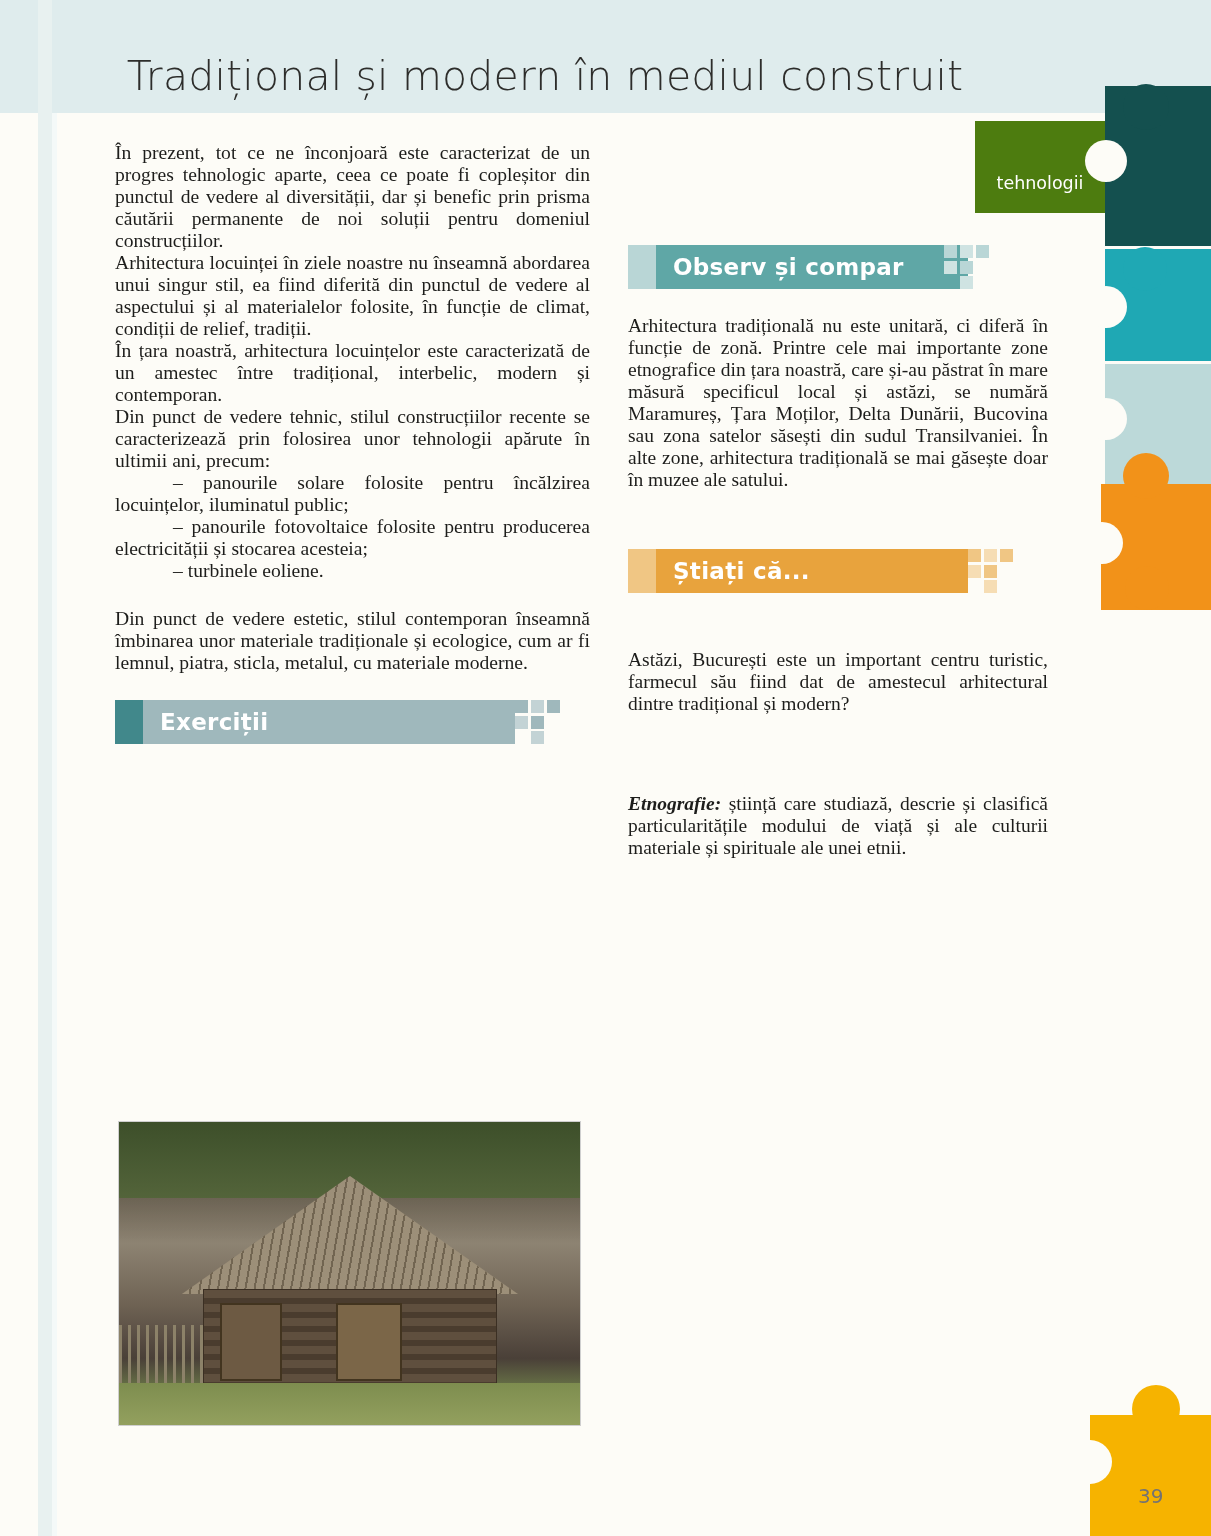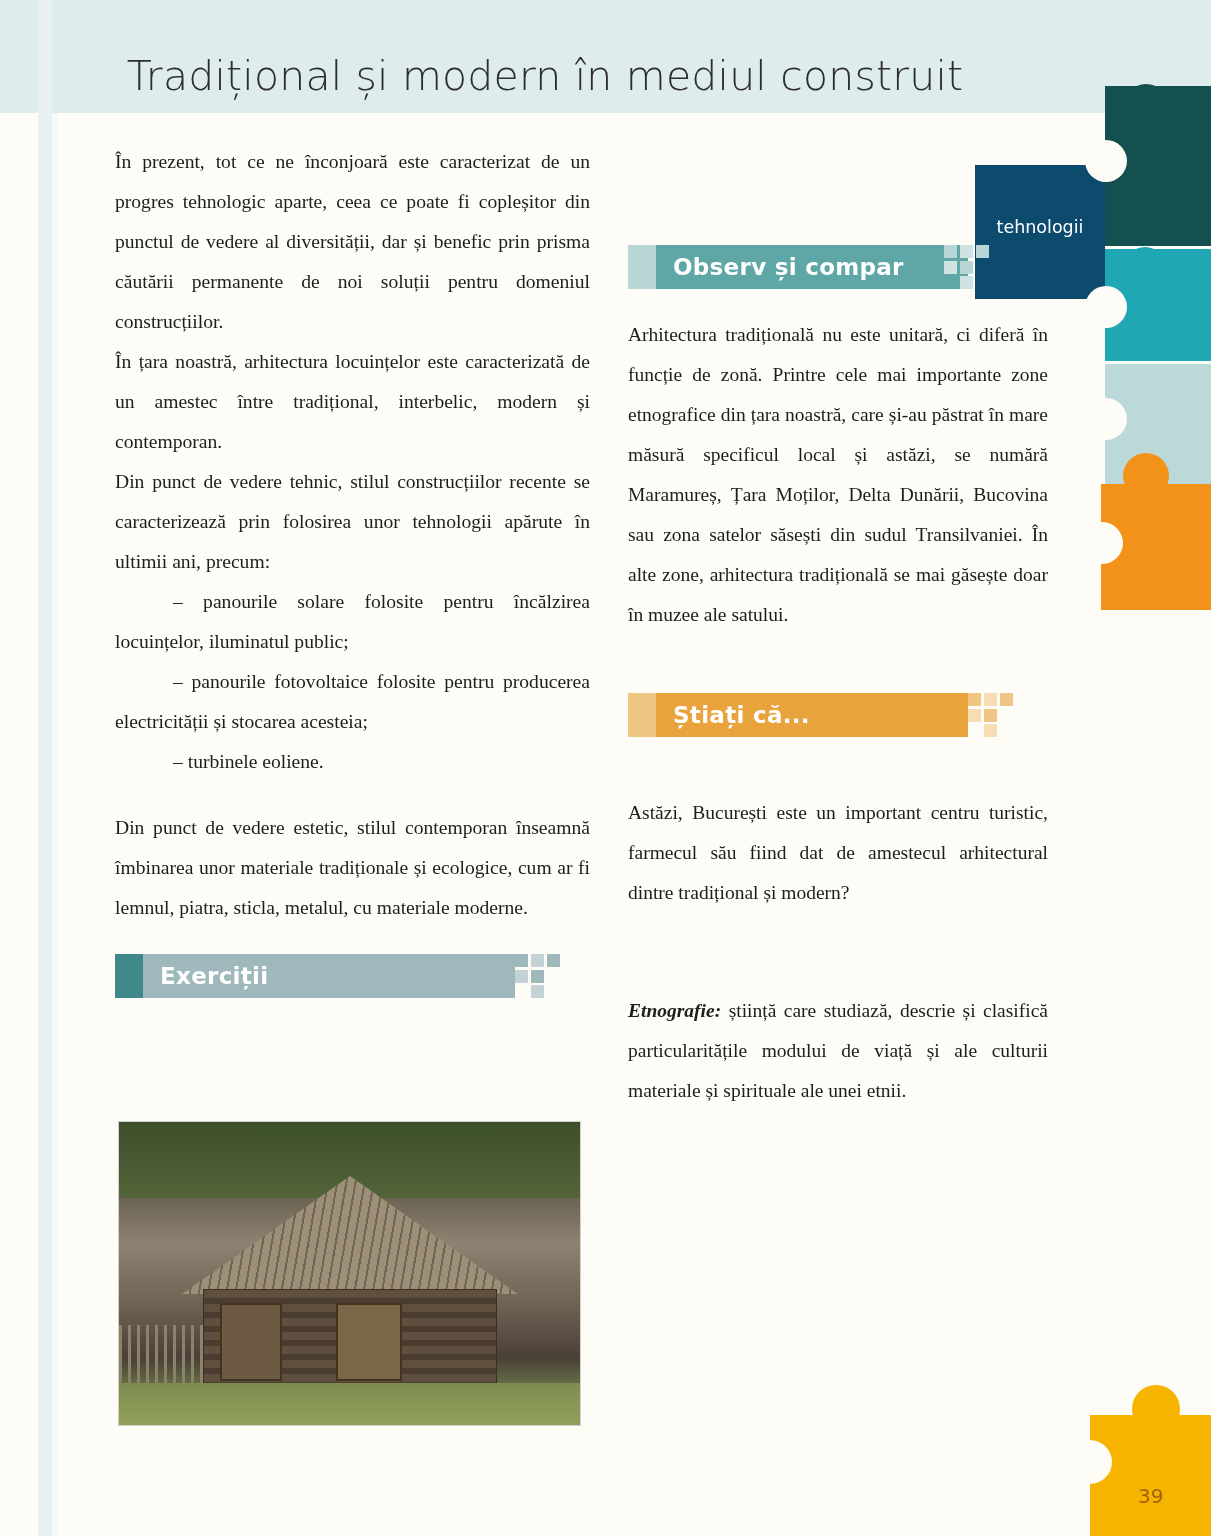"În prezent, tot ce ne" p { line-height: 40px -> 22px }
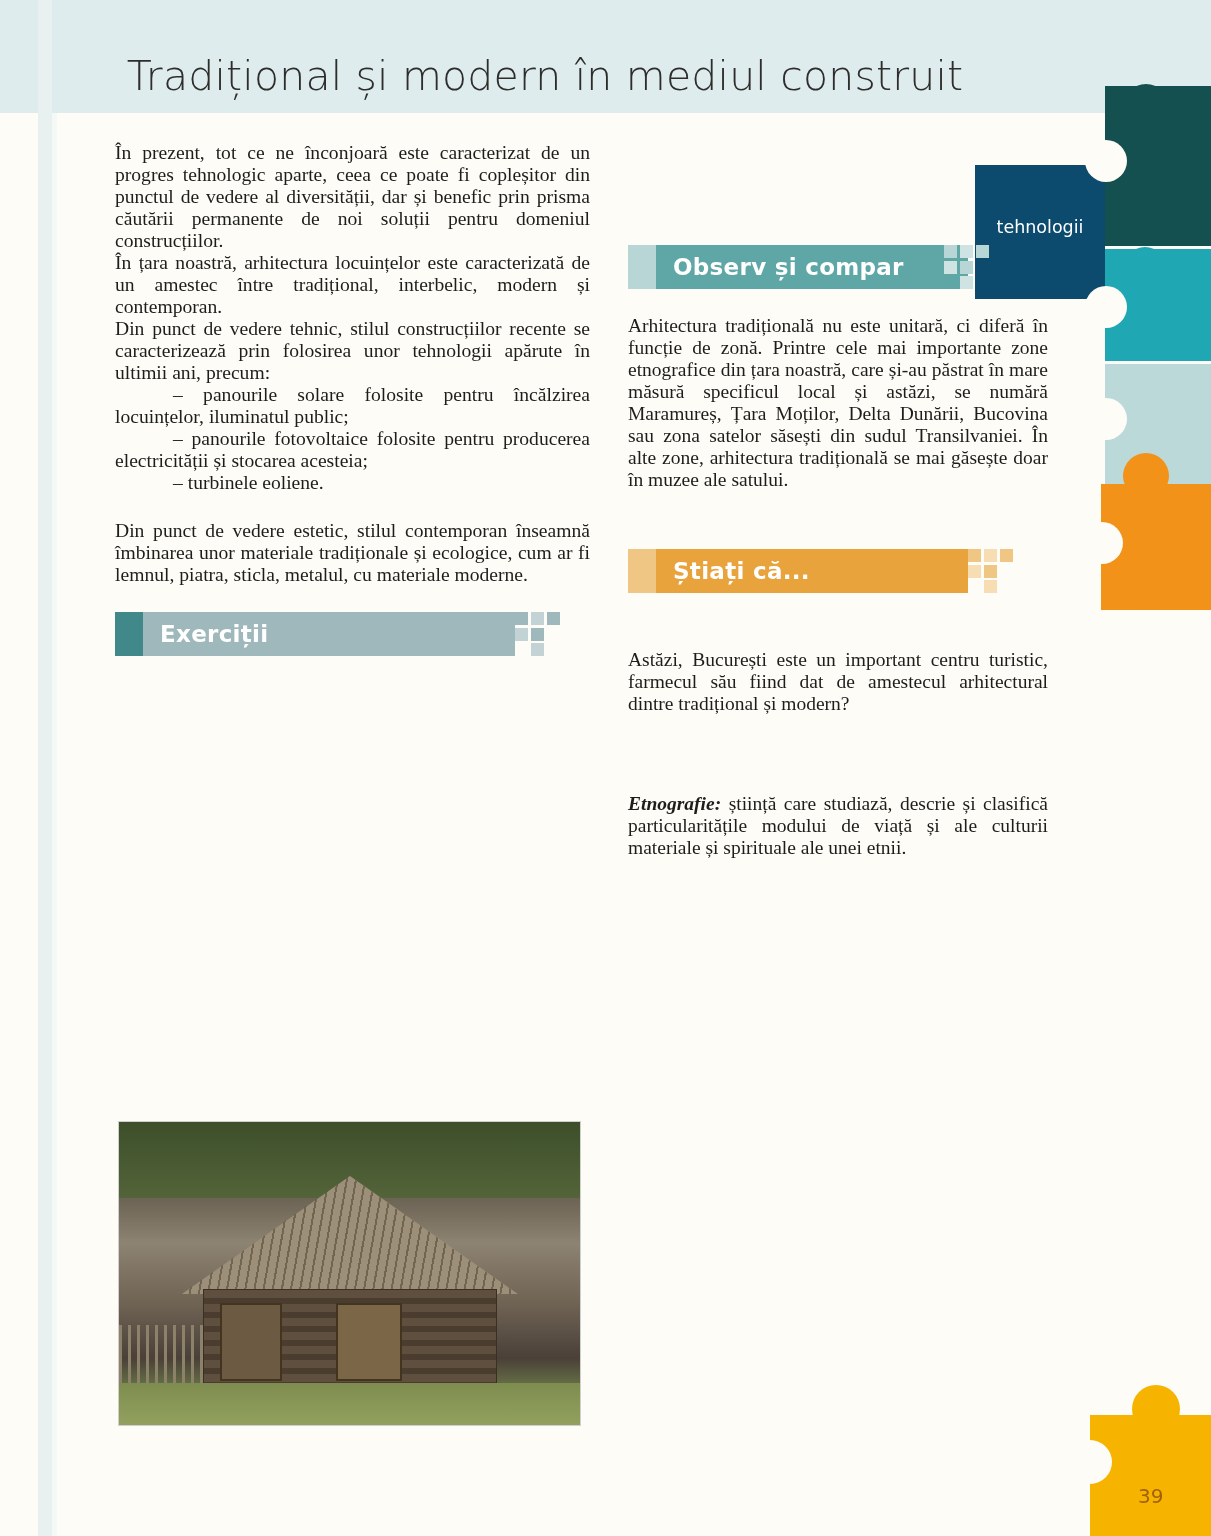"tehnologii" .tab-tehnologii { background: #0c4a6e -> #4d7c0f; height: 134px -> 92px; margin-top: 44px -> none }
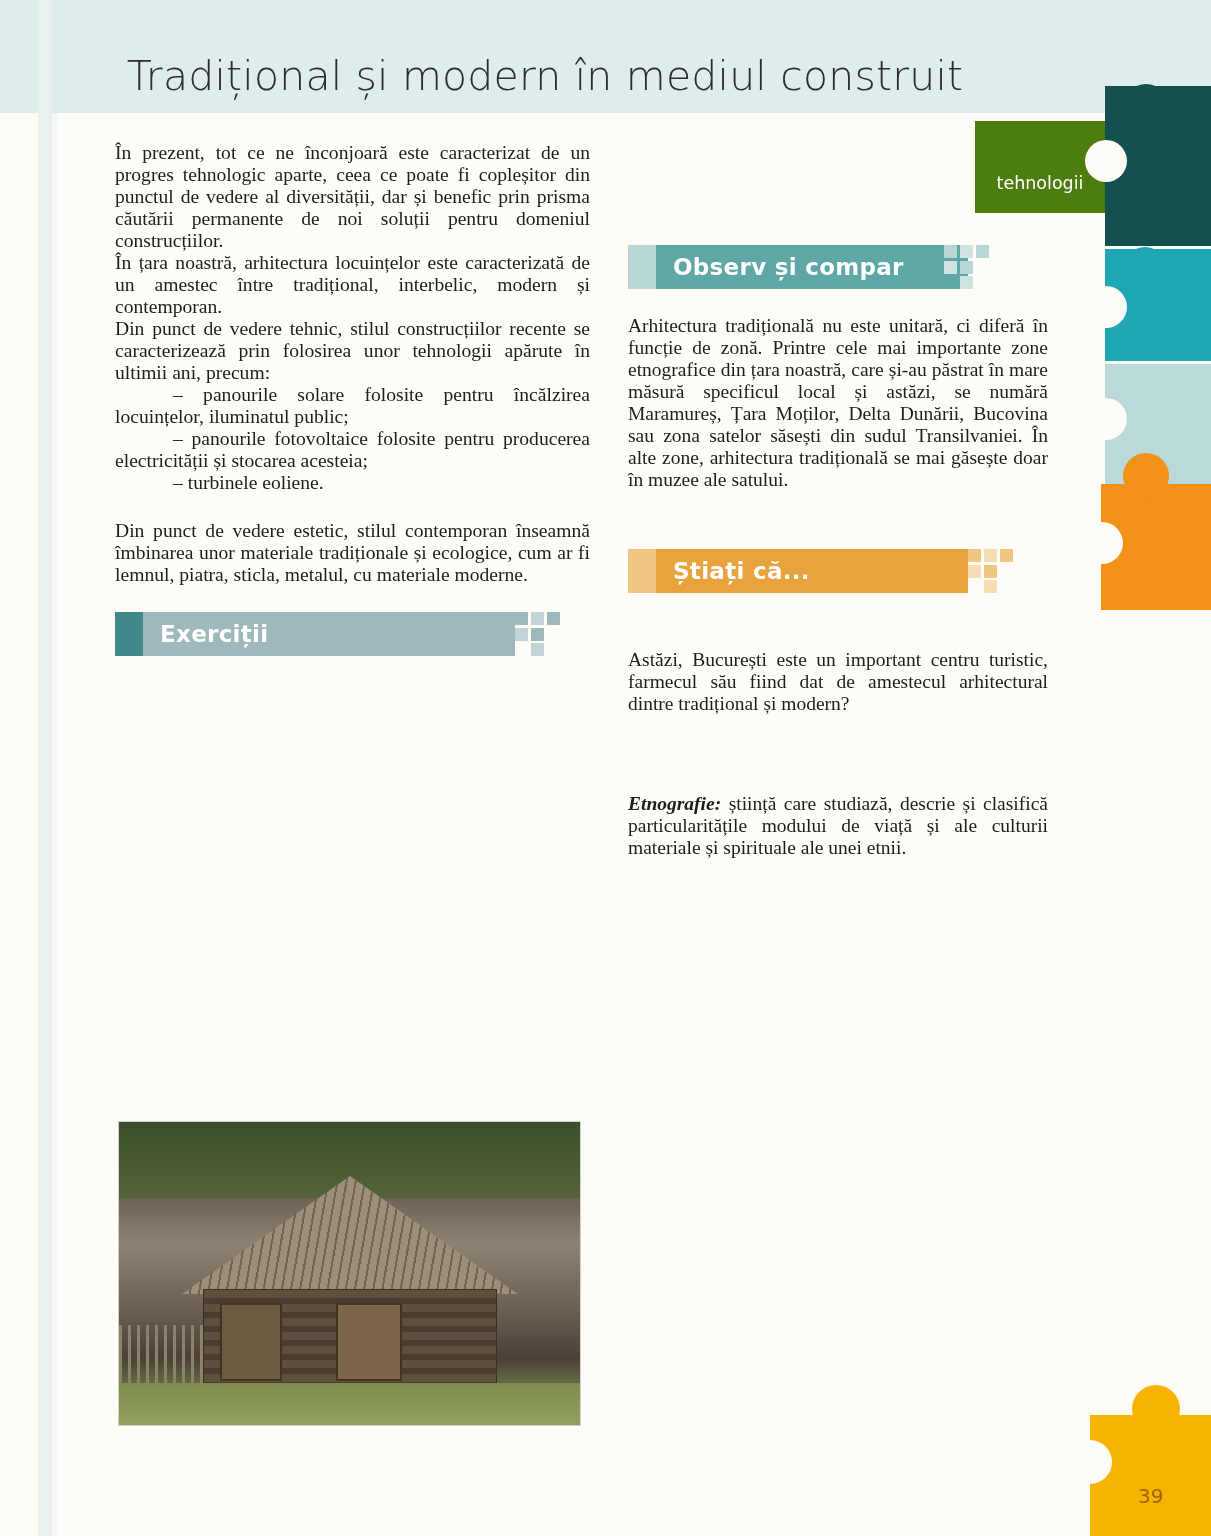"Arhitectura locuinței în ziele noastre" p { html: none -> <p>Arhitectura locuinței în ziele noastre nu înseamnă abordarea unui singur stil, ea fiind diferită din punctul de vedere al aspectului și al materialelor folosite, în funcție de climat, condiții de relief, tradiții.</p> }
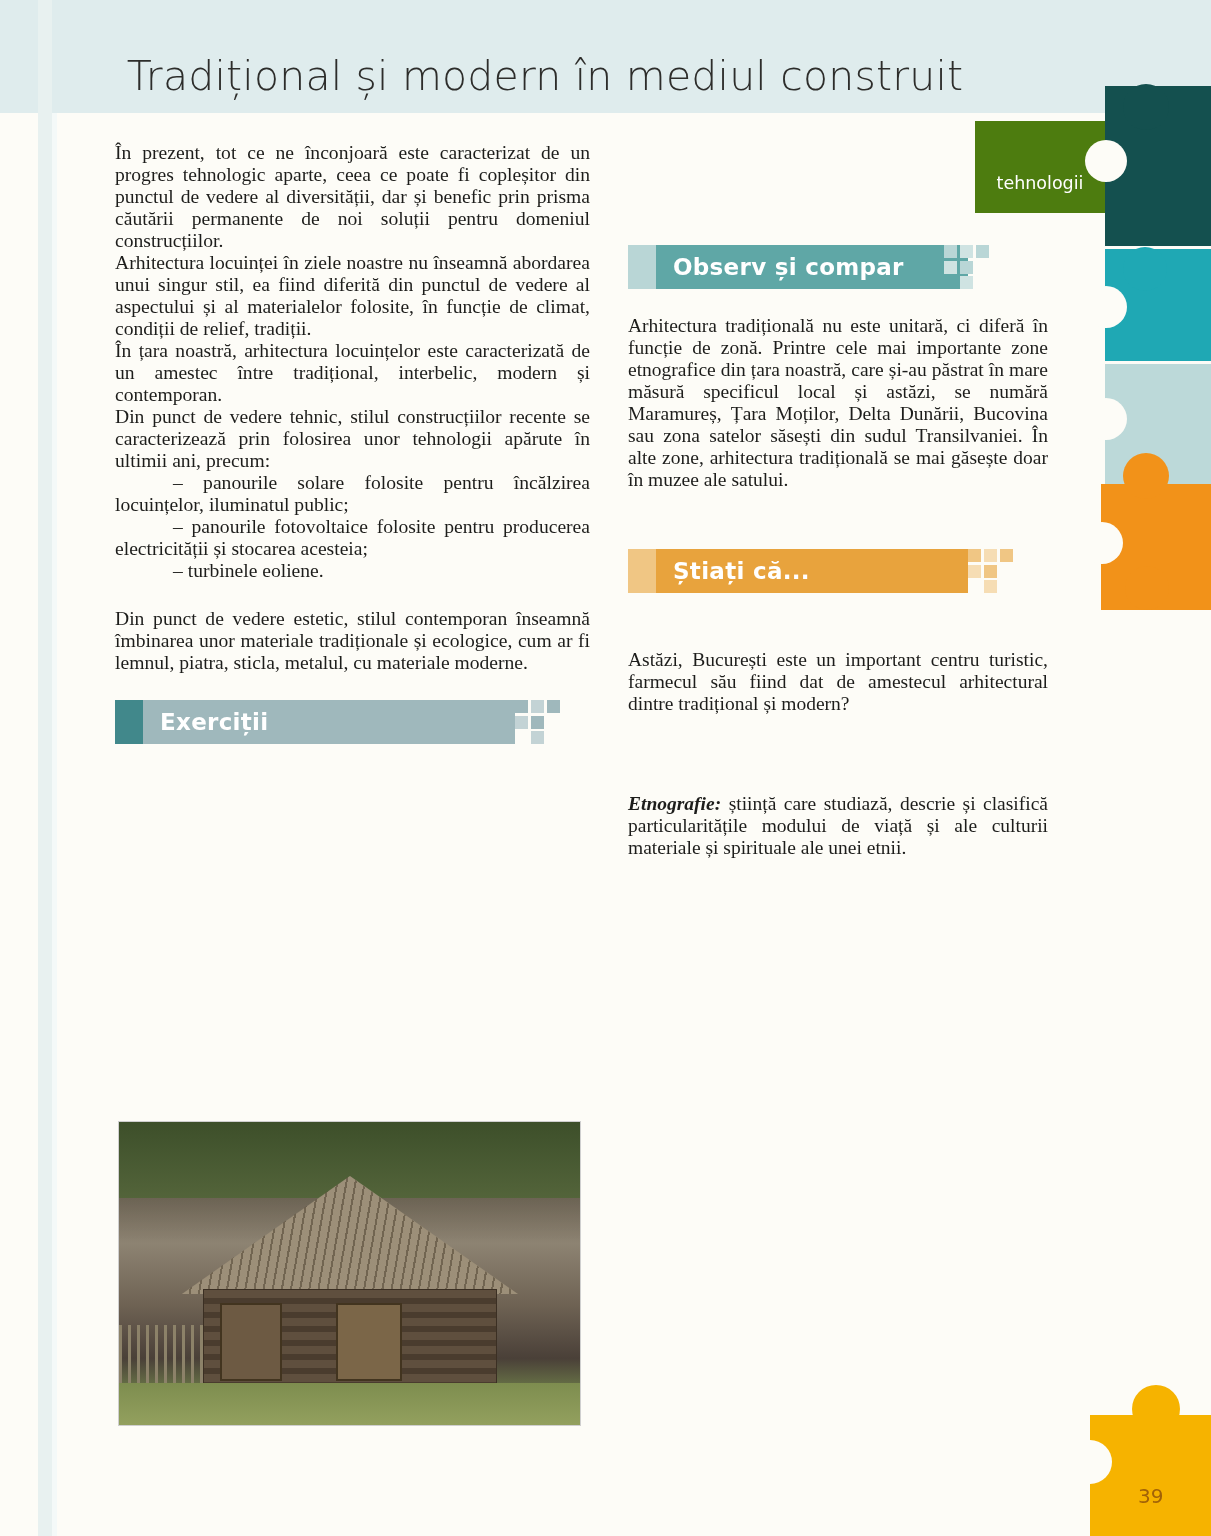"39" .page-num { color: #a16207 -> #737373 }
